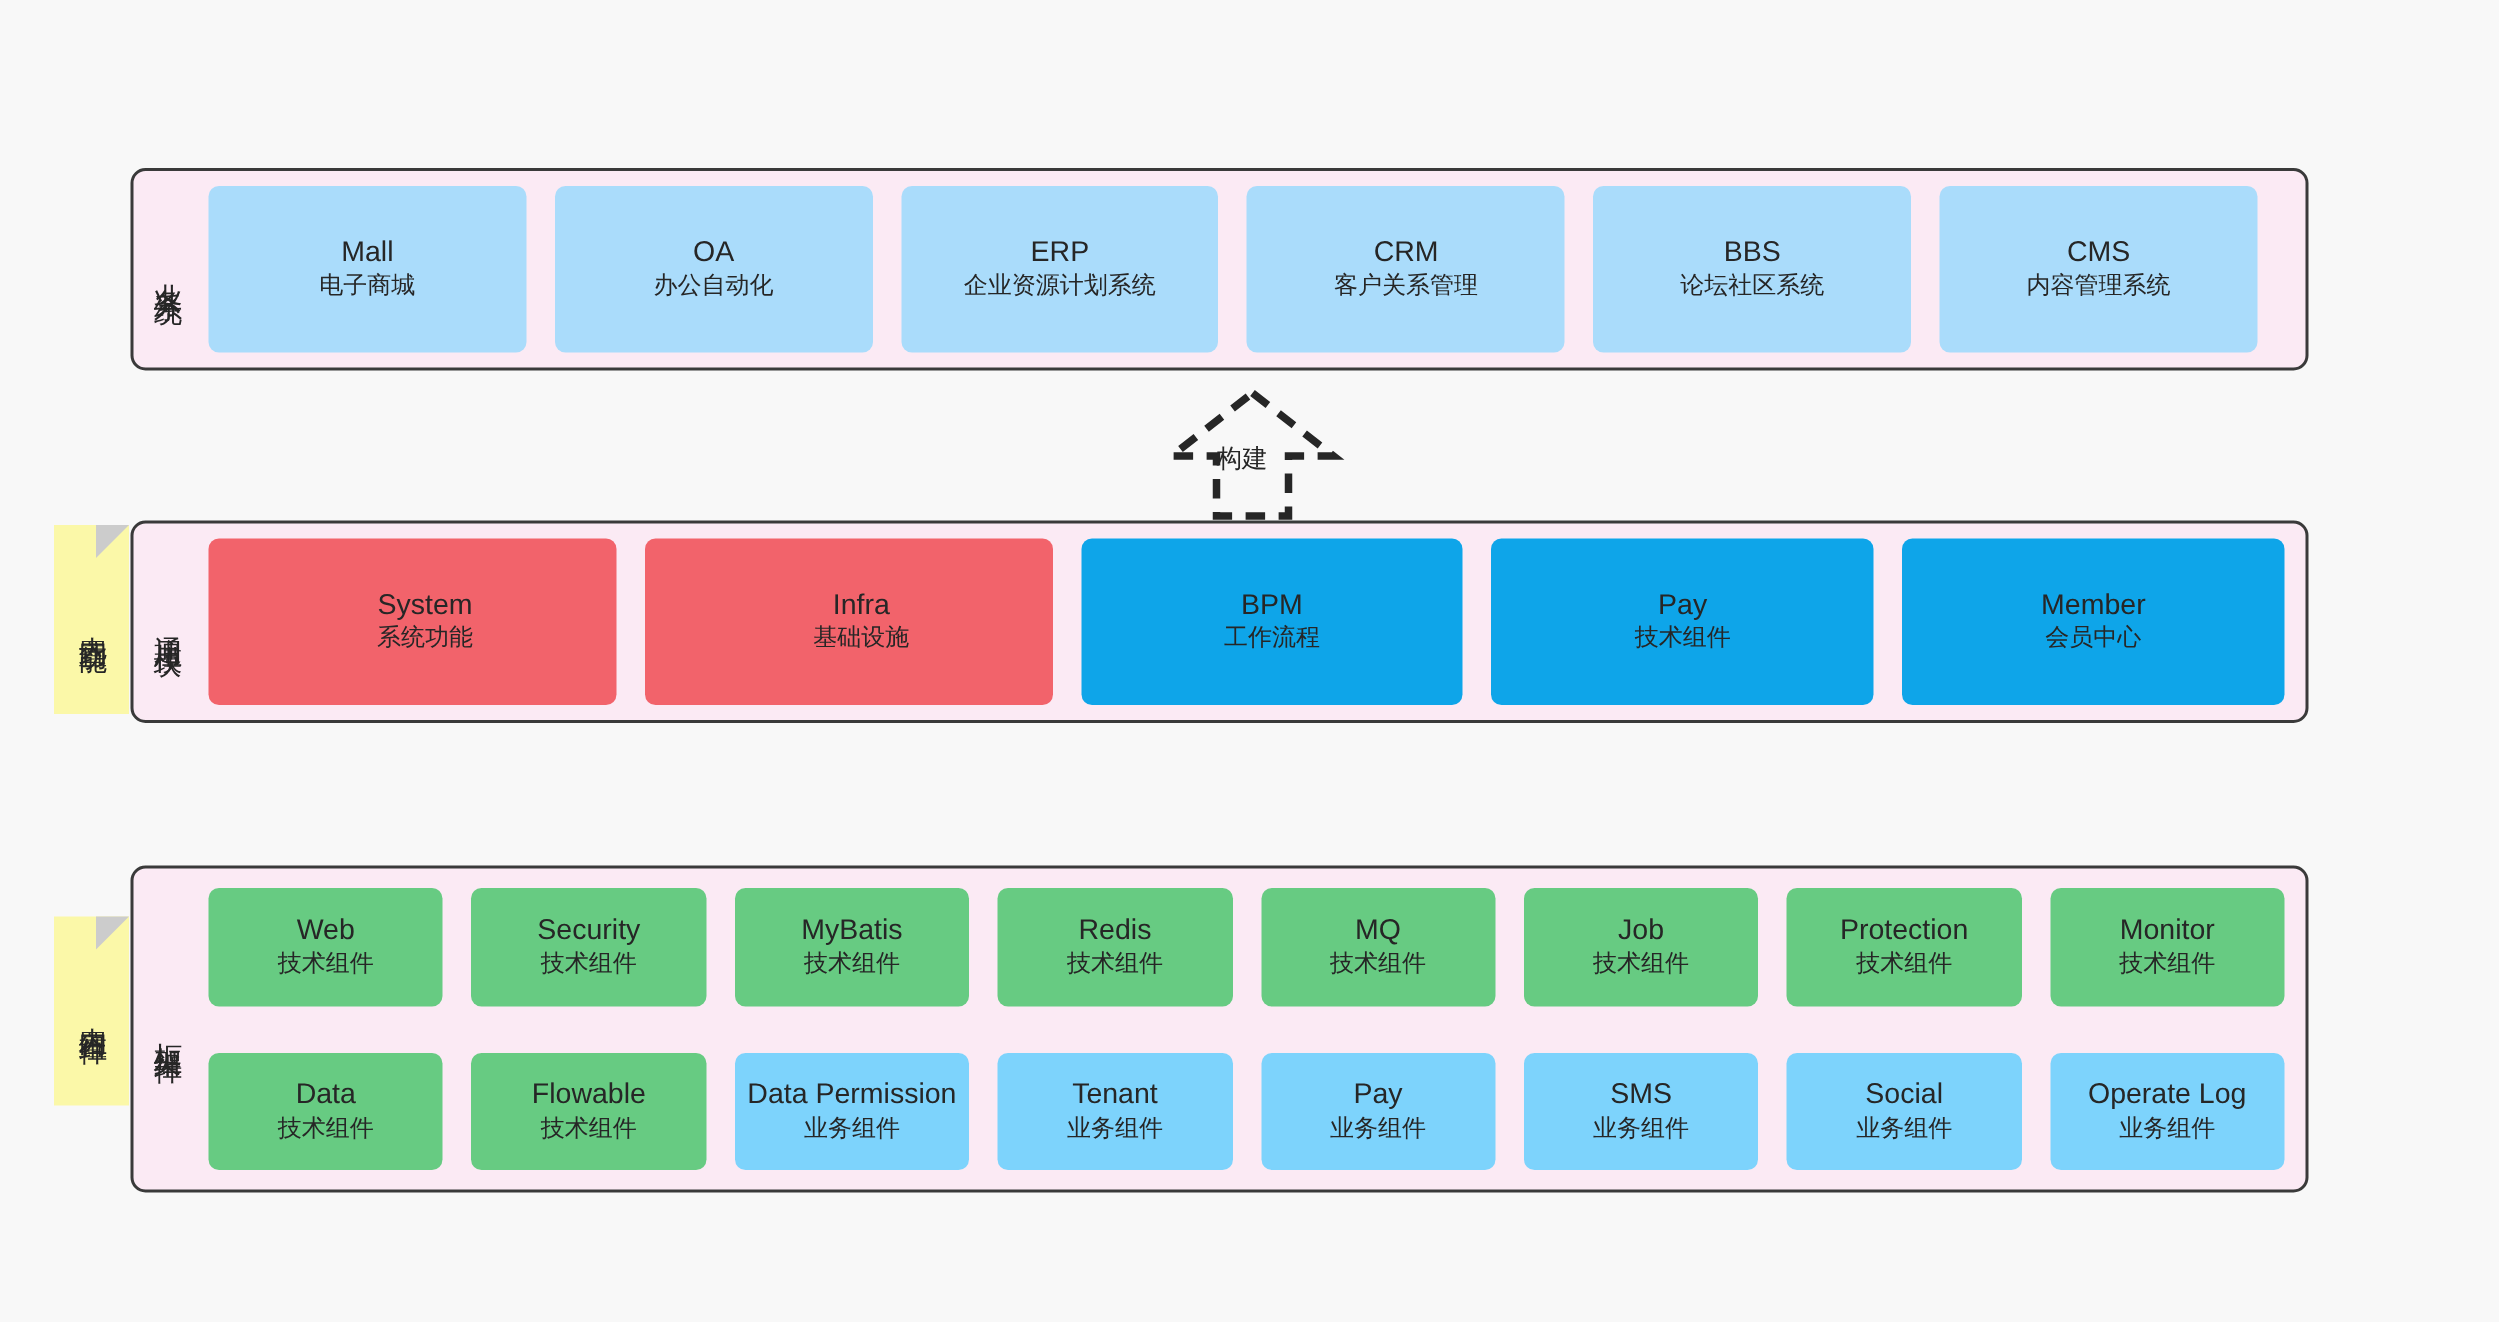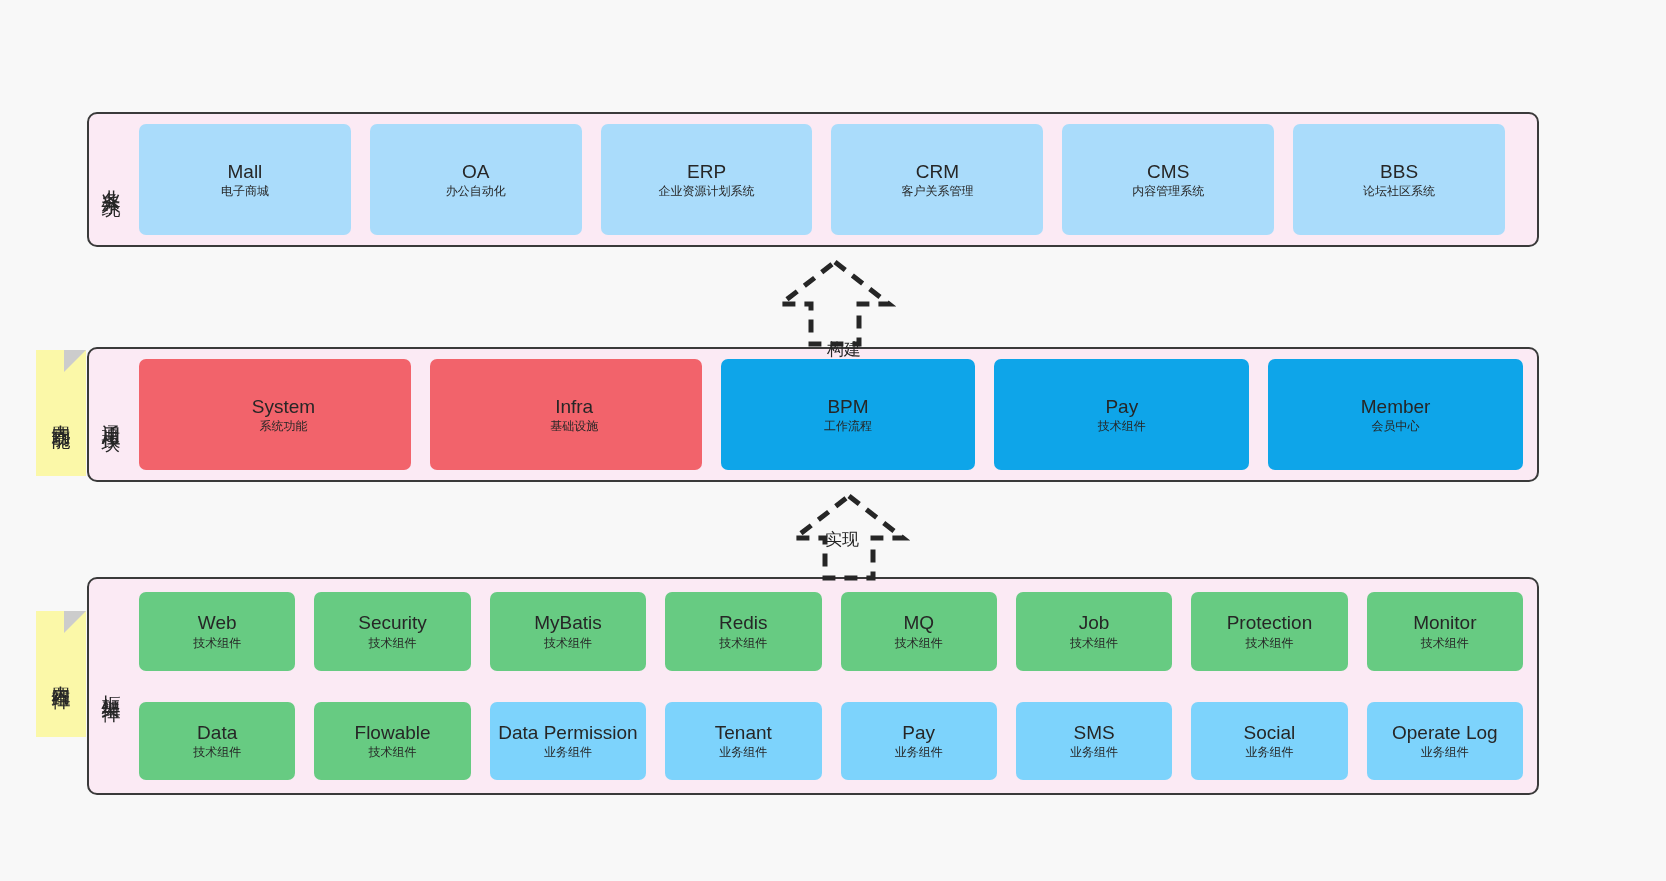"CMS" div.card { order: before "BBS" -> after "BBS" }
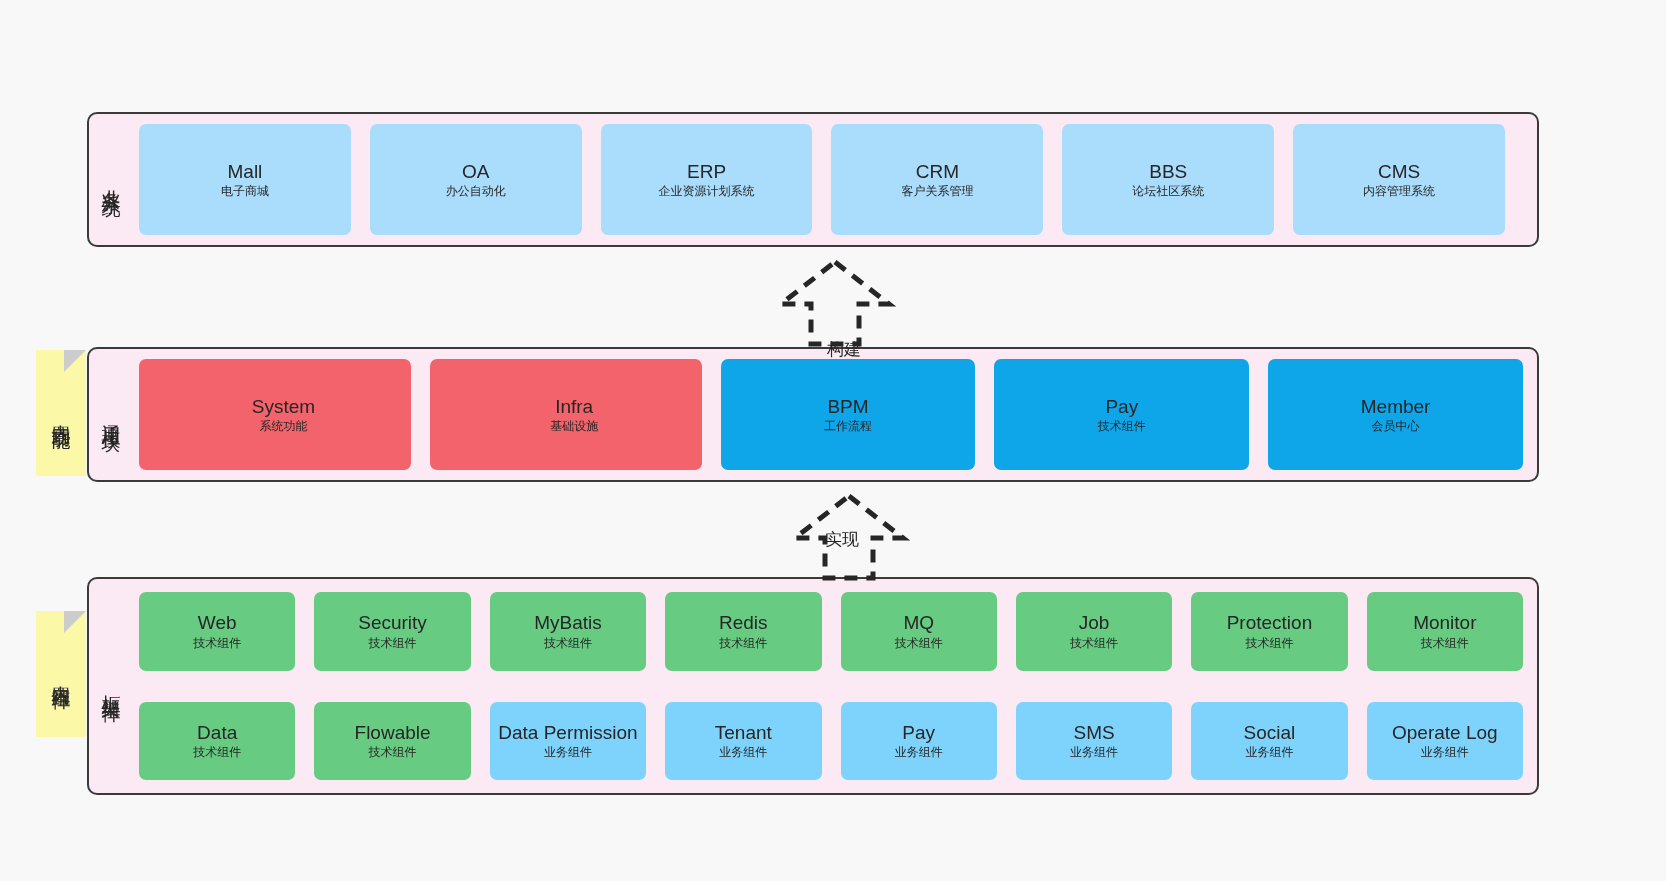"电子商城" .card .t2 { font-size: 12px -> 16px }
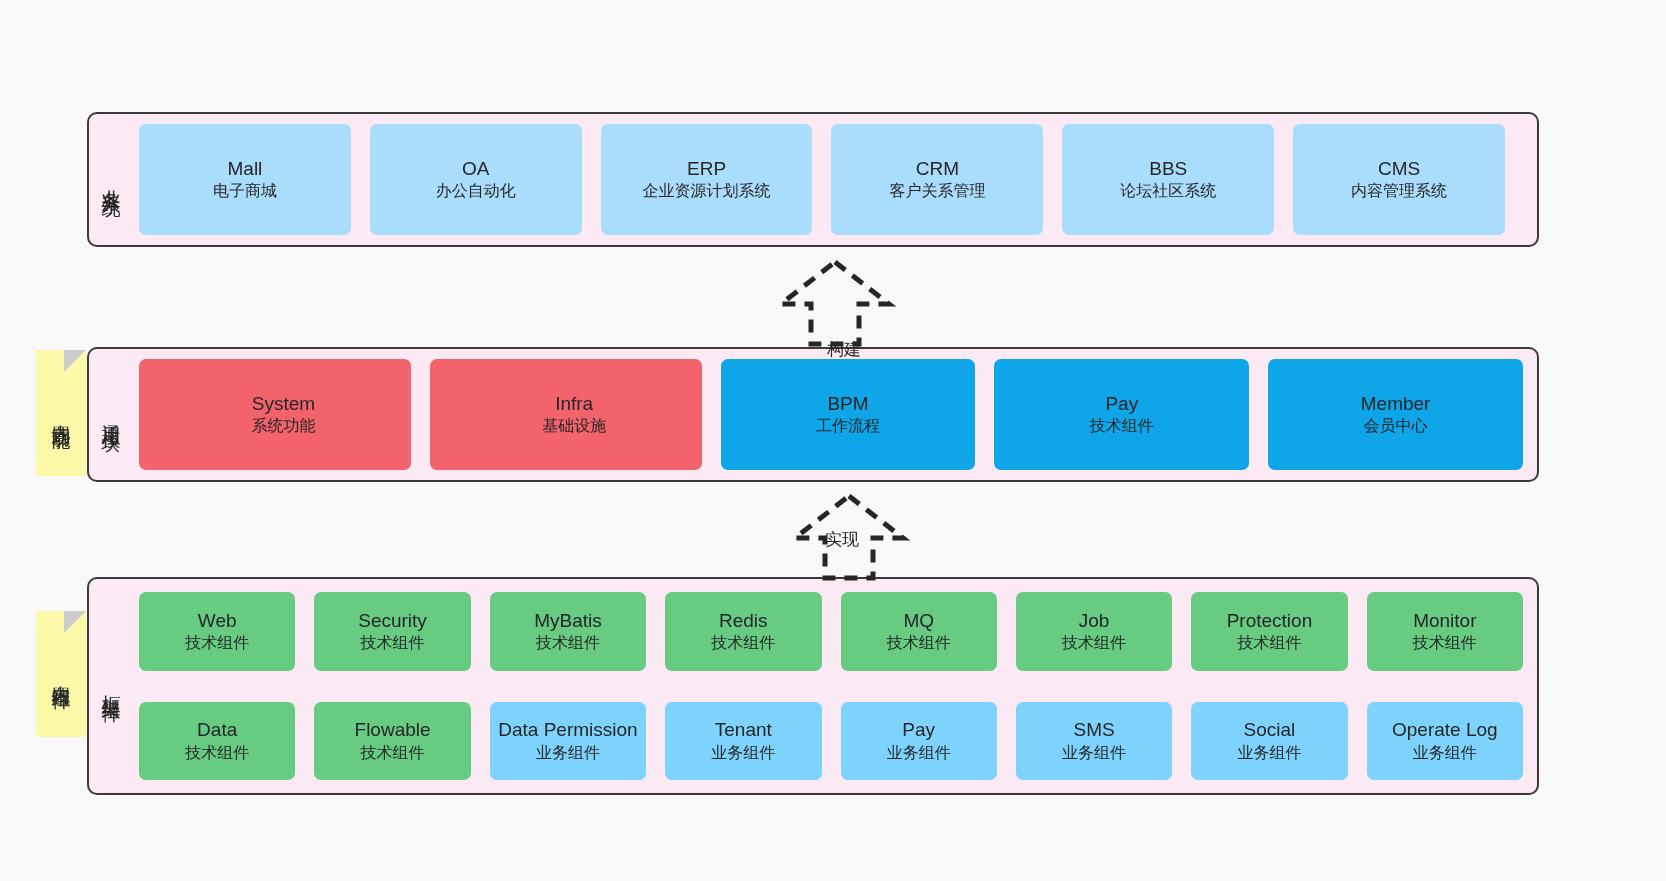"构建" #arrow-build .uml-label { left: 72px -> 56px; margin-top: 44px -> none }
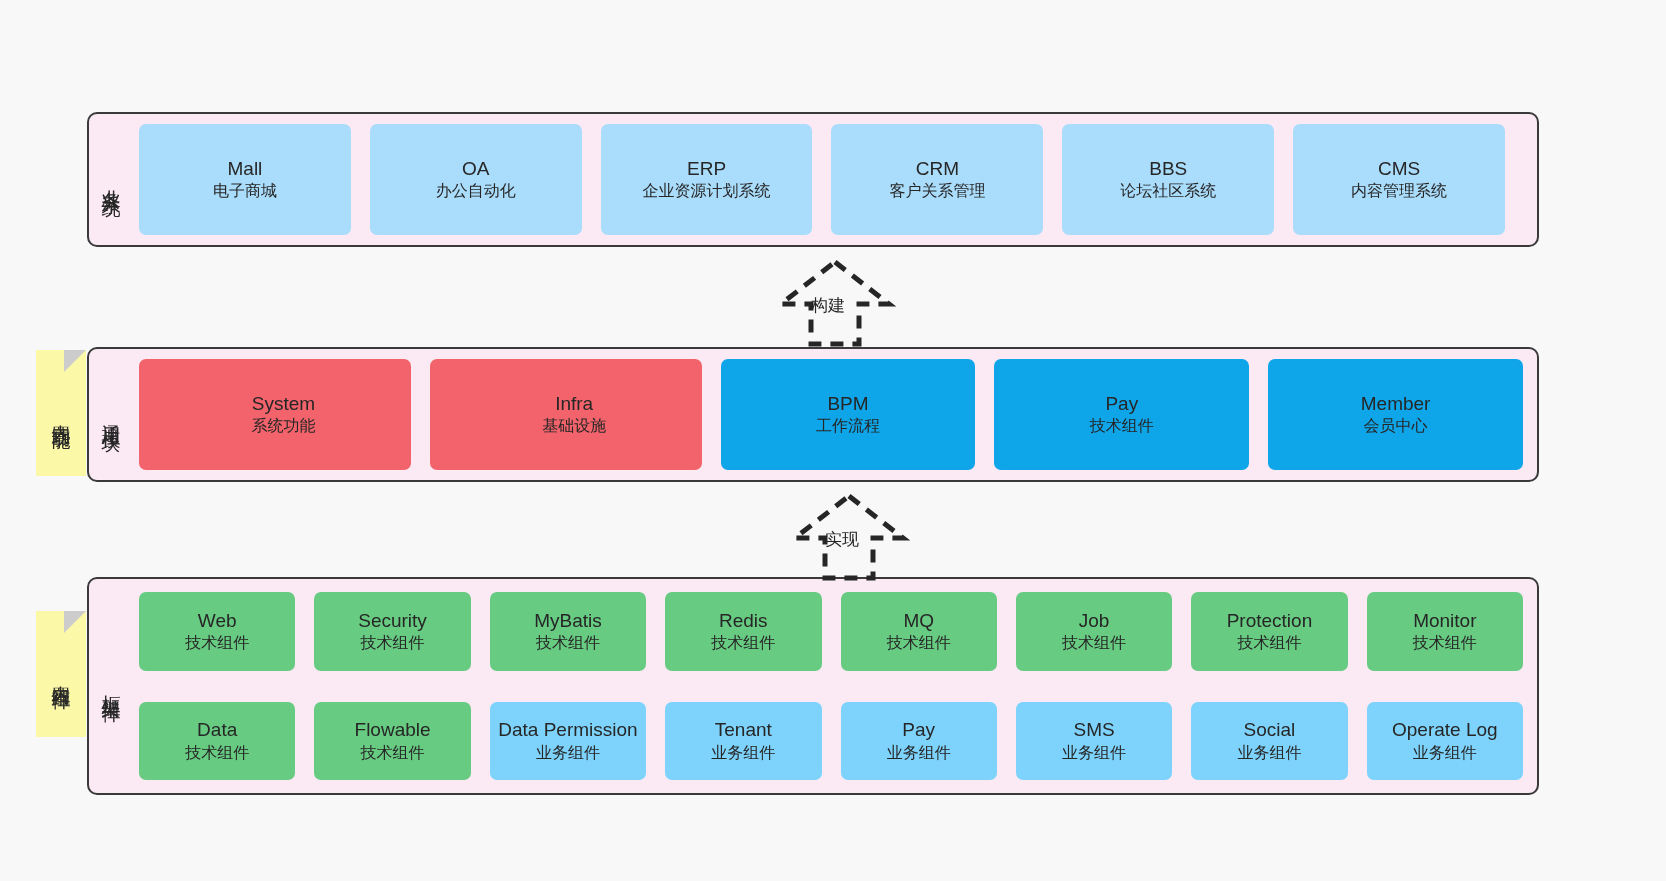"实现" div.uml-arrow { html: <div> <svg> <path></path> </svg> <span>实现</span> </div> -> none }
